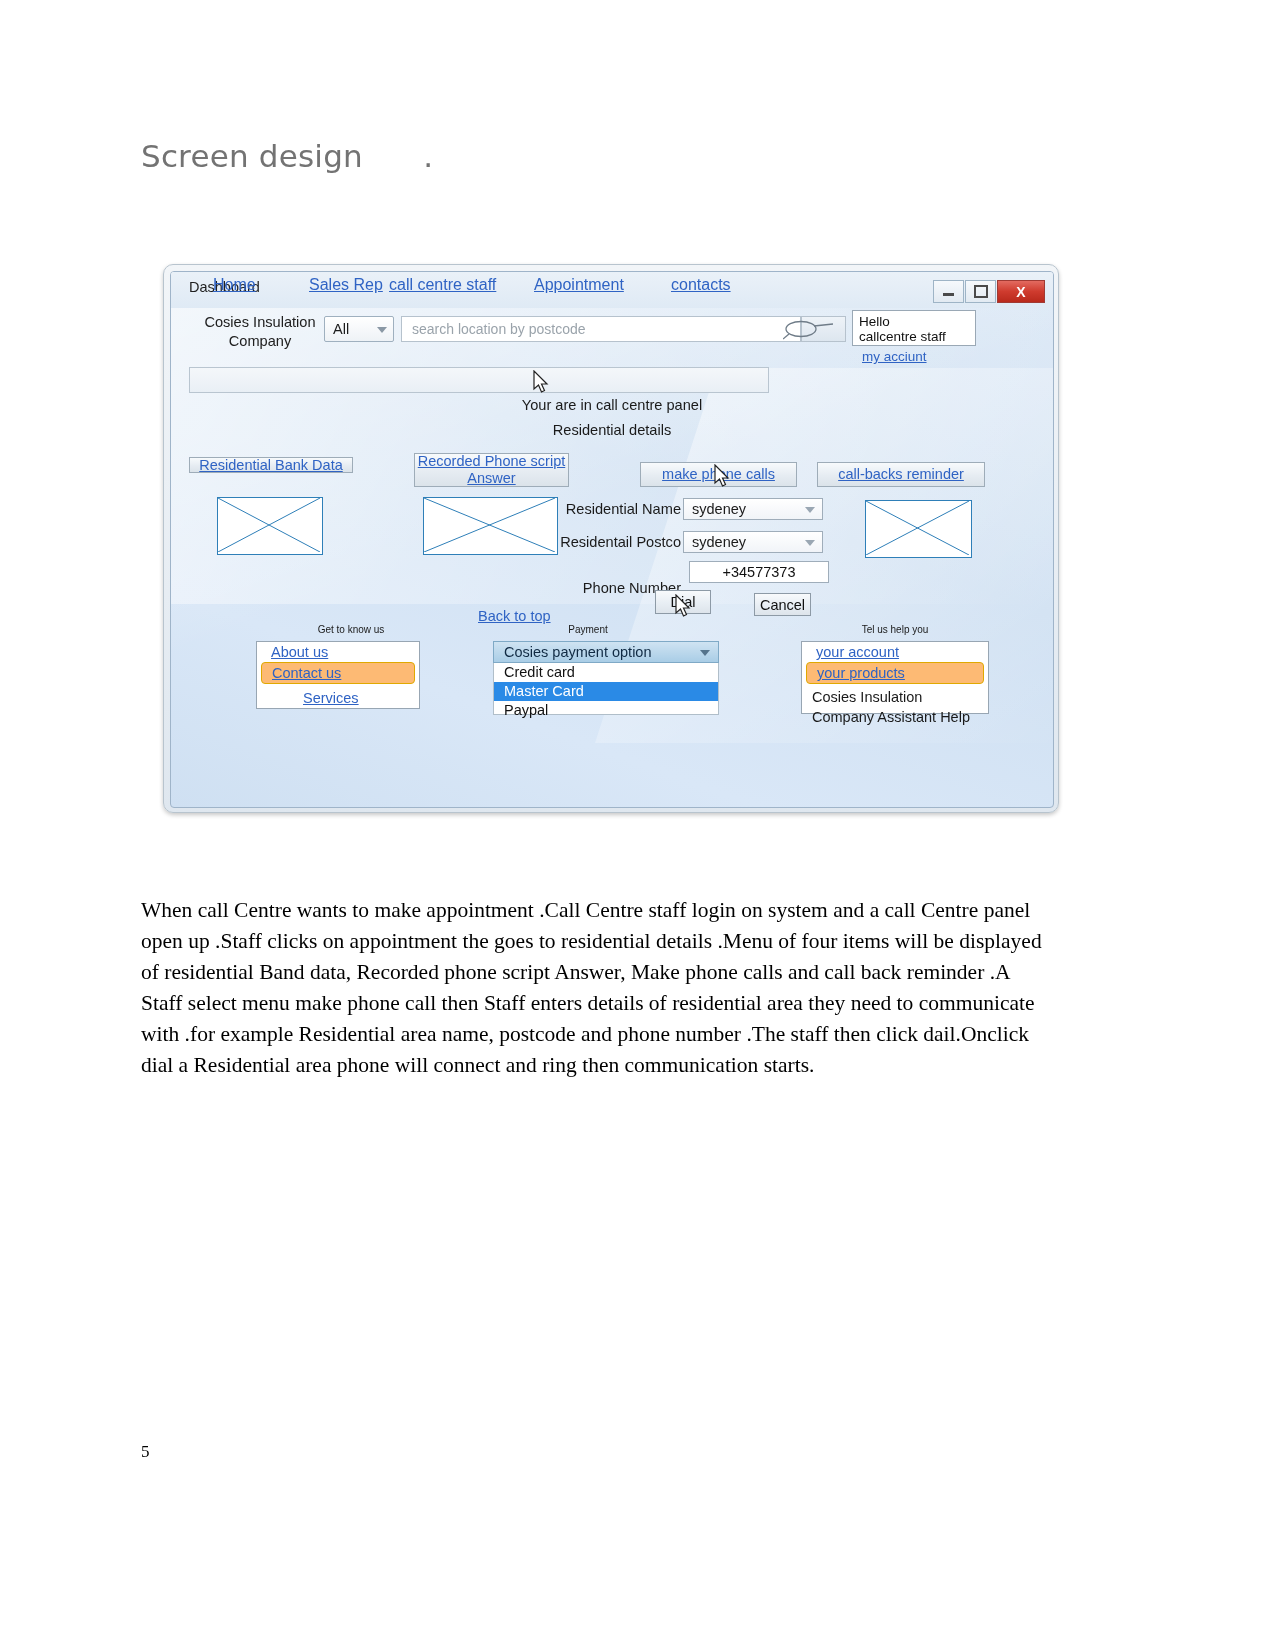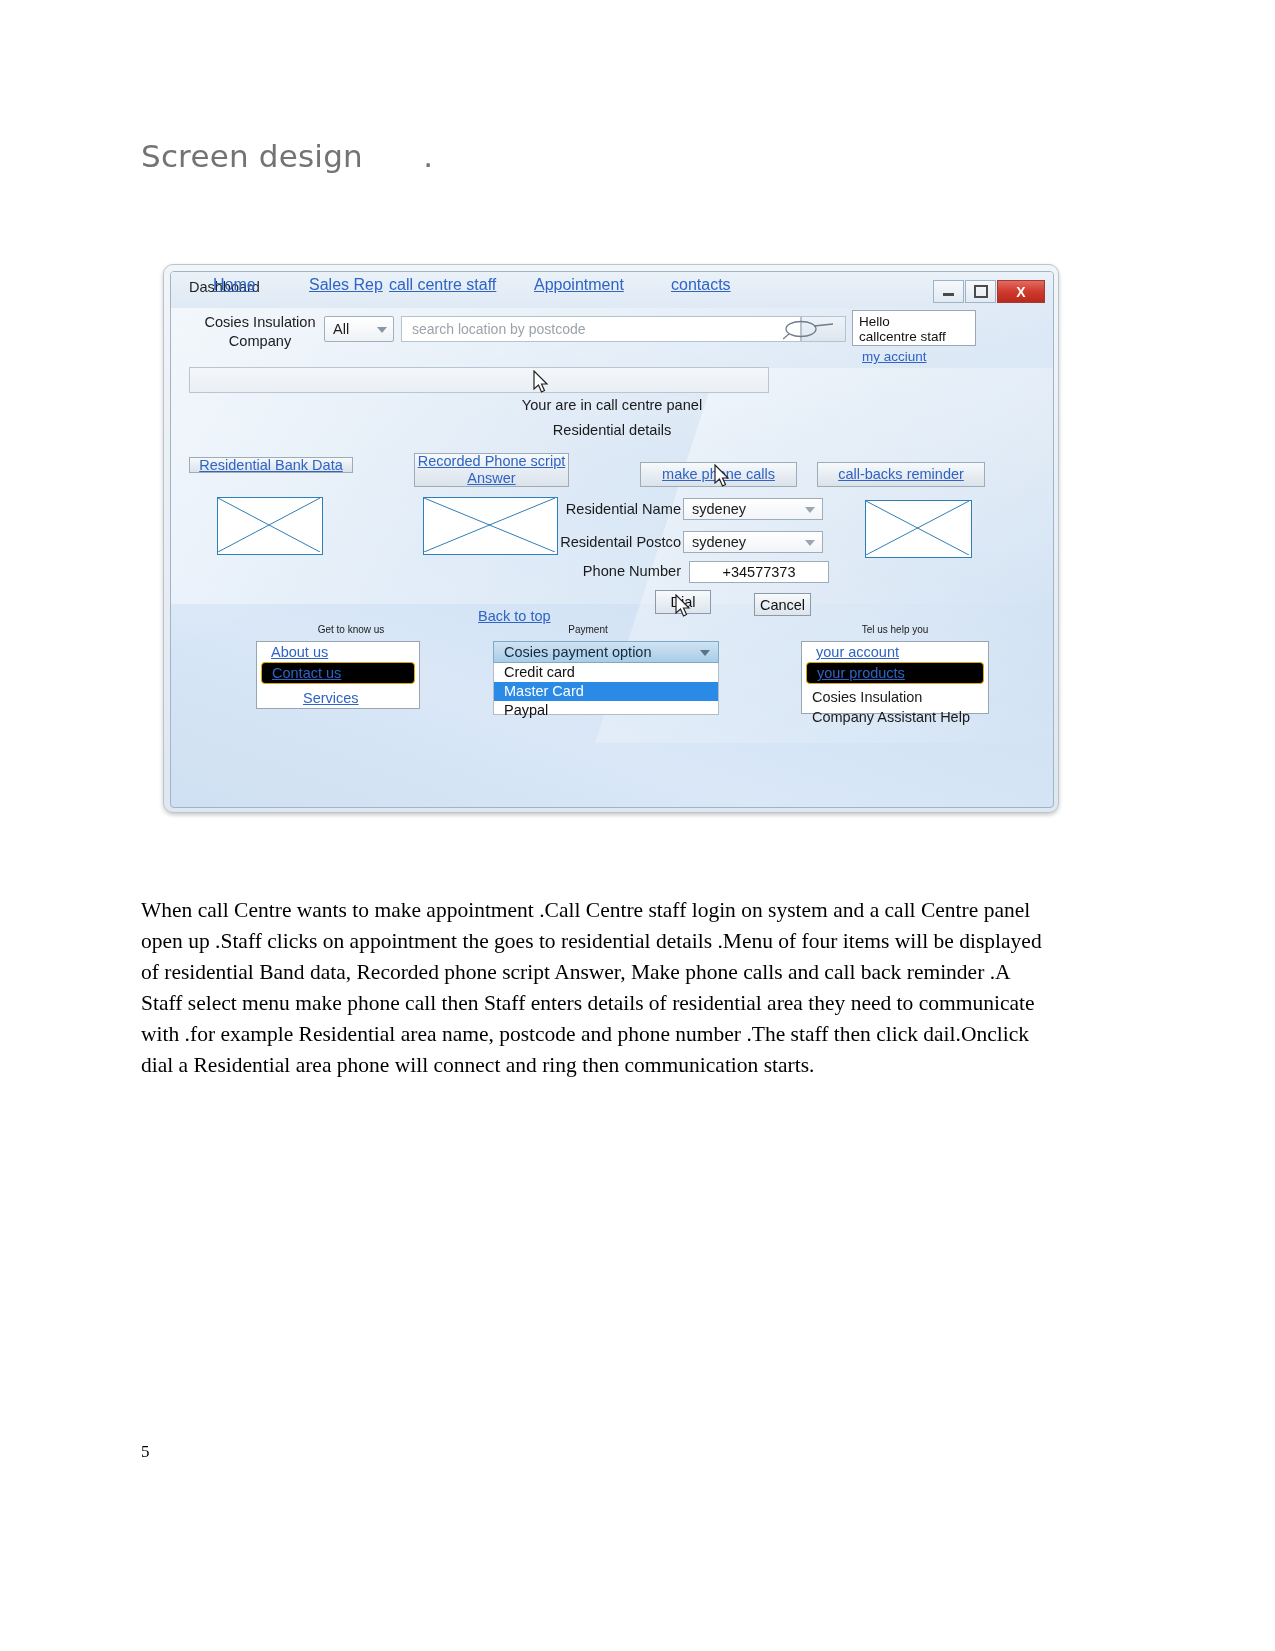"Phone Number" div.fieldlabel { top: 291px -> 308px }
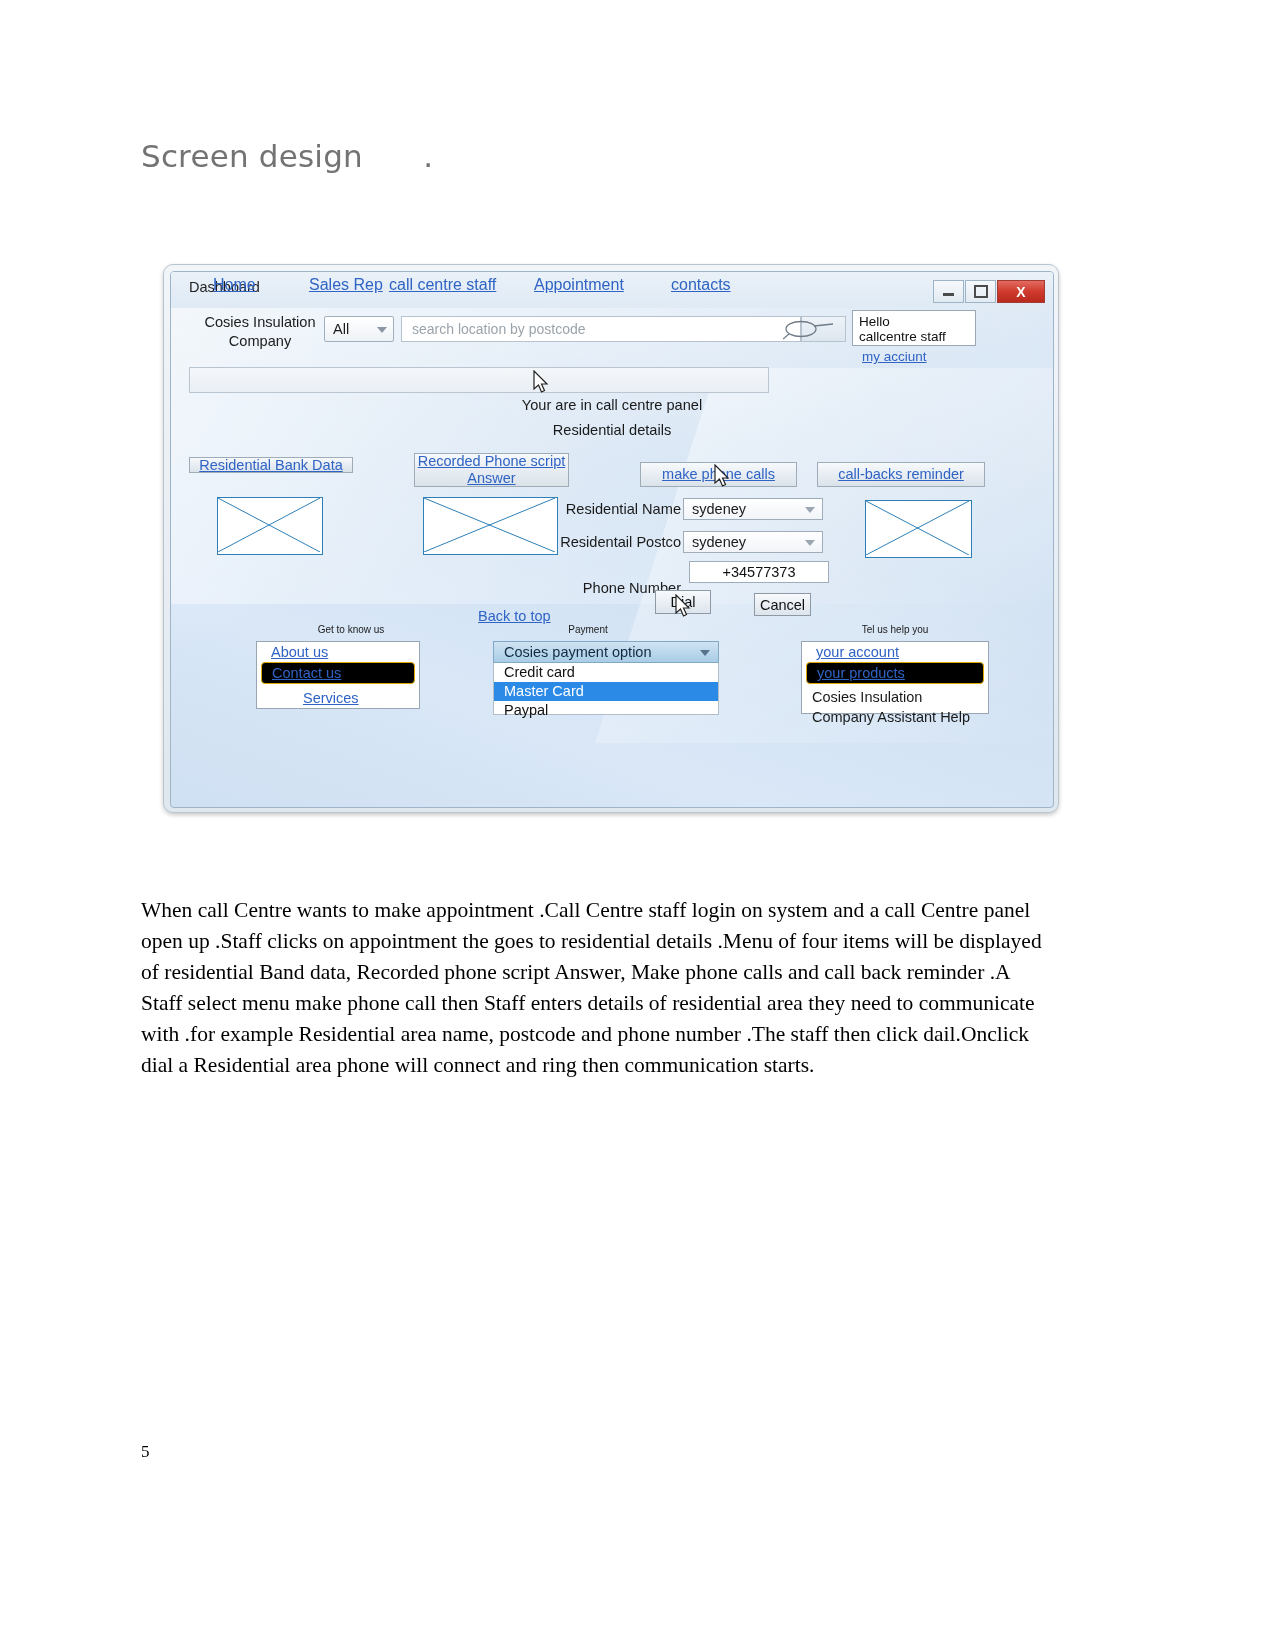"Contact us" .listitem.hl { background: #000000 -> #fdba74 }
